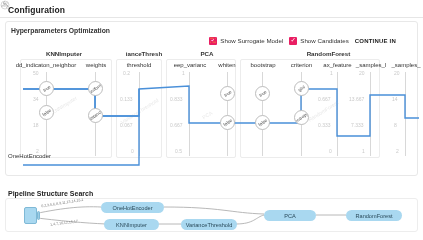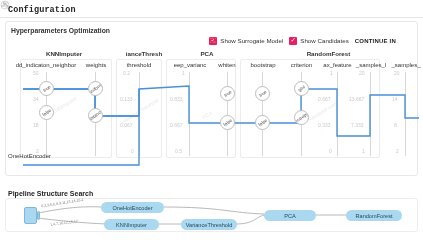"Configuration" .titlebar .title { font-family: Liberation Mono, monospace -> none }
